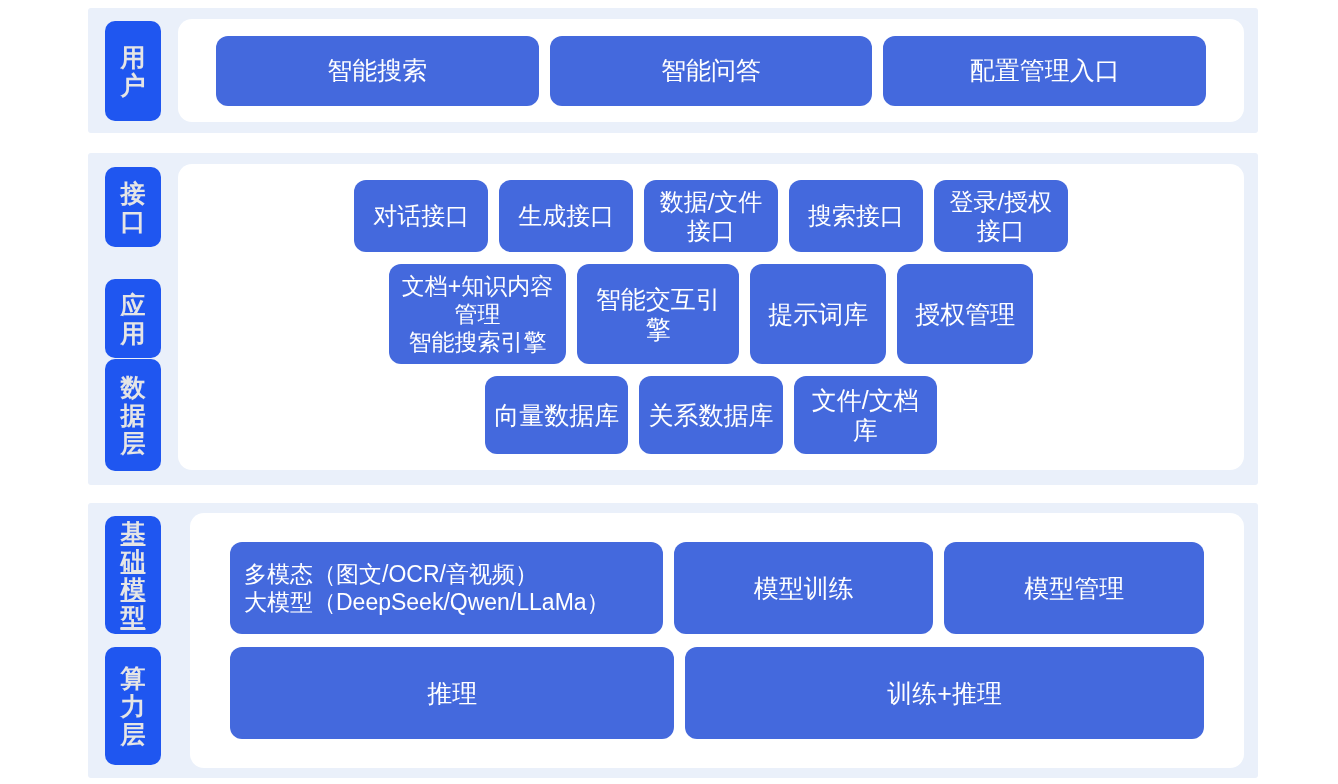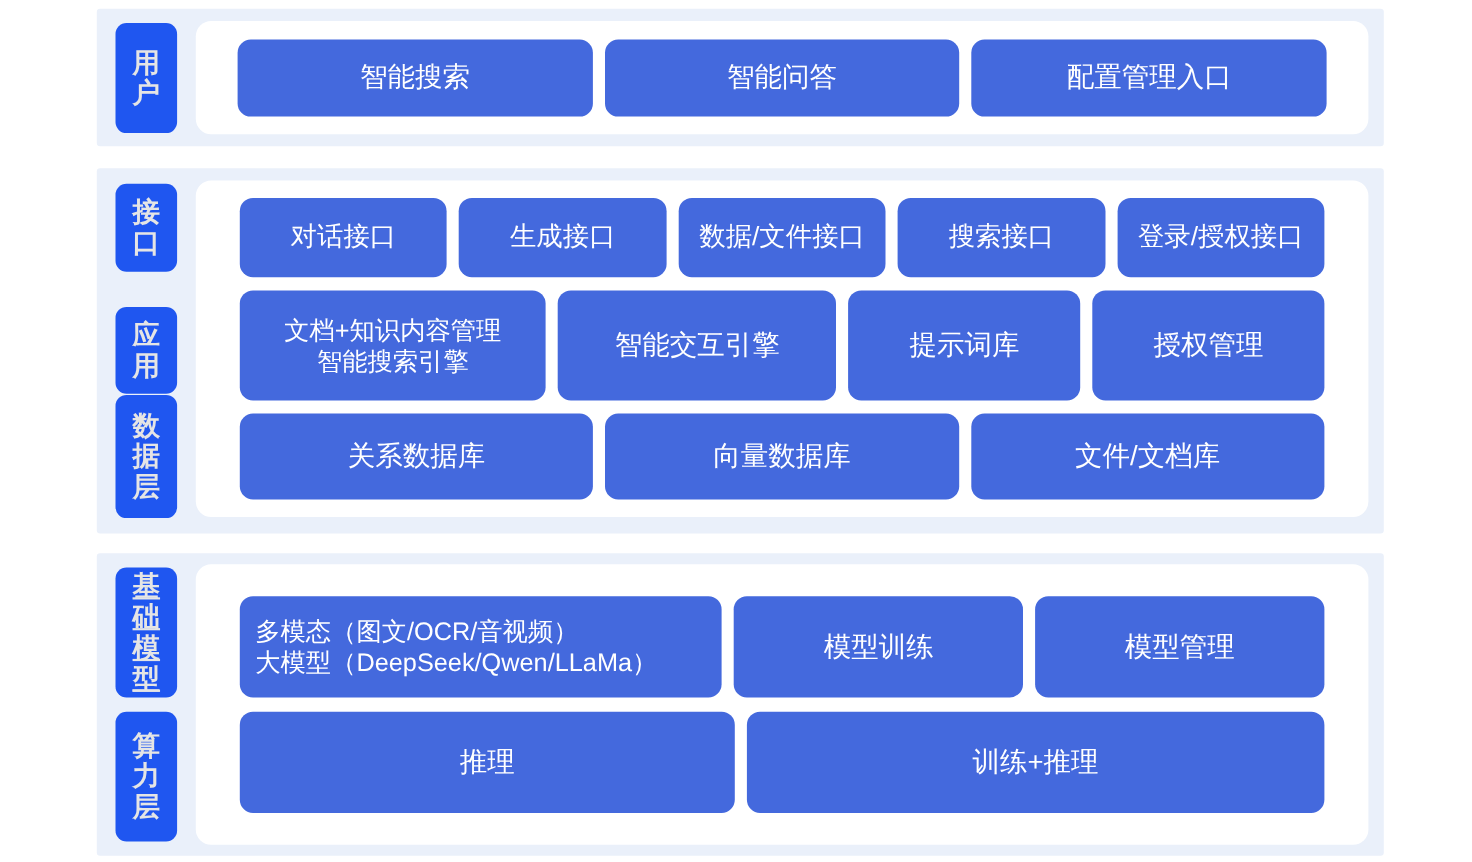"对话接口" #sec-platform .panel { align-items: none -> center }
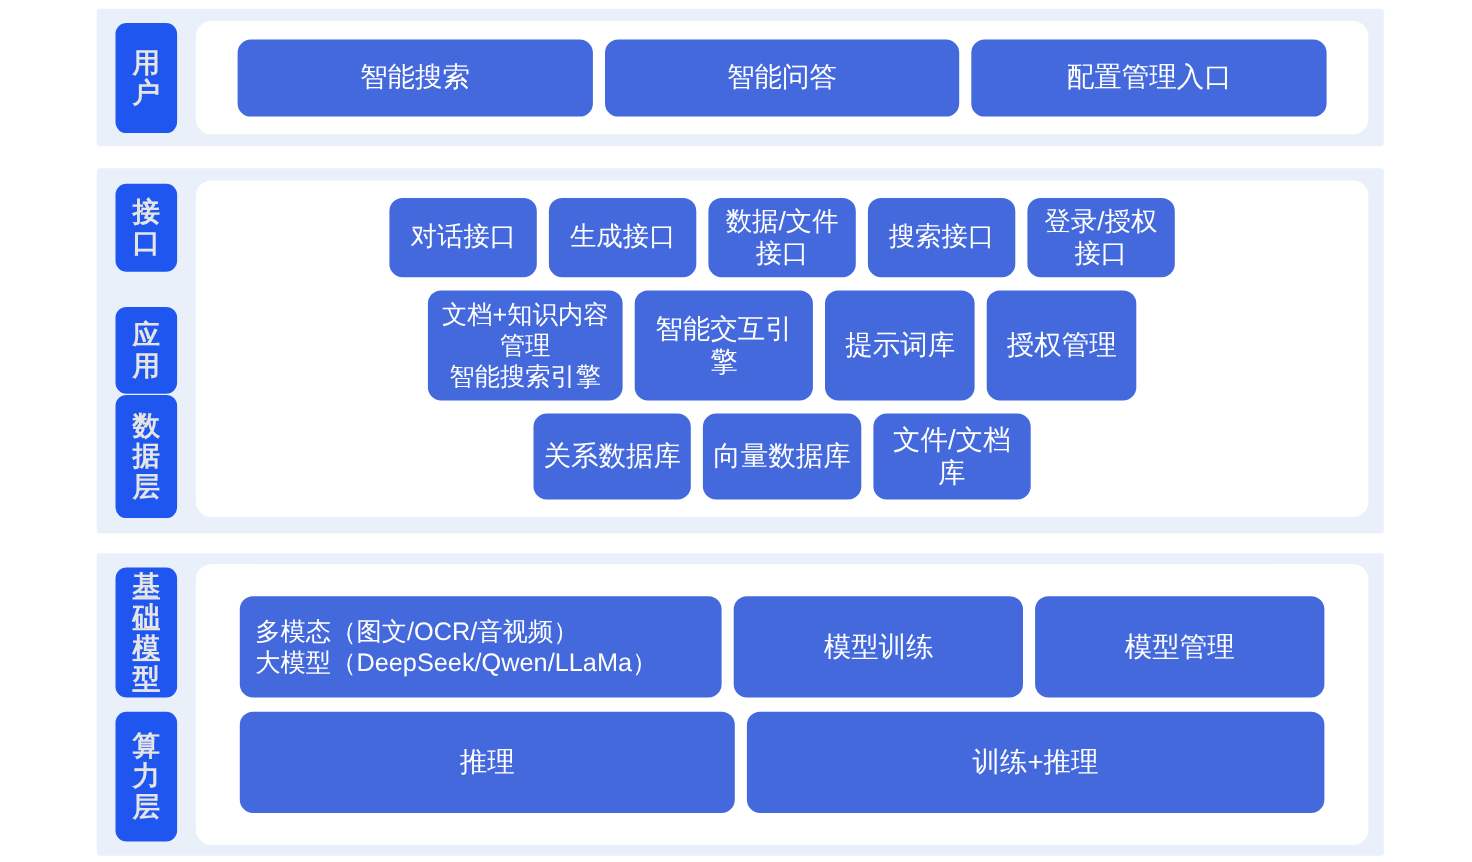"关系数据库" div.box { order: before "向量数据库" -> after "向量数据库" }
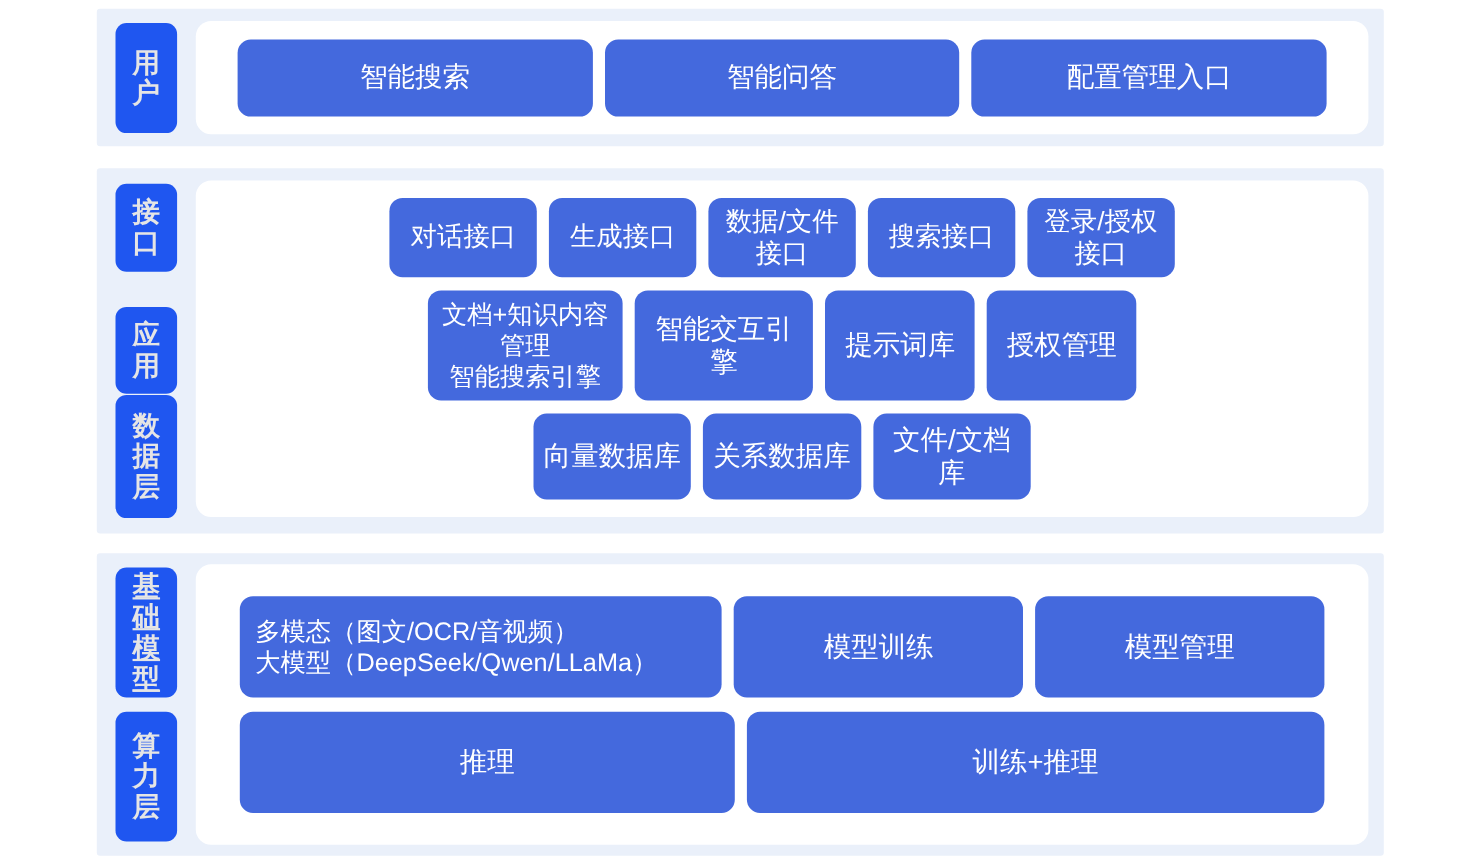"多模态（图文/OCR/音视频）" #sec-infra .panel { margin: 10px 14px 10px 0 -> 10px 14px 10px 12px }
